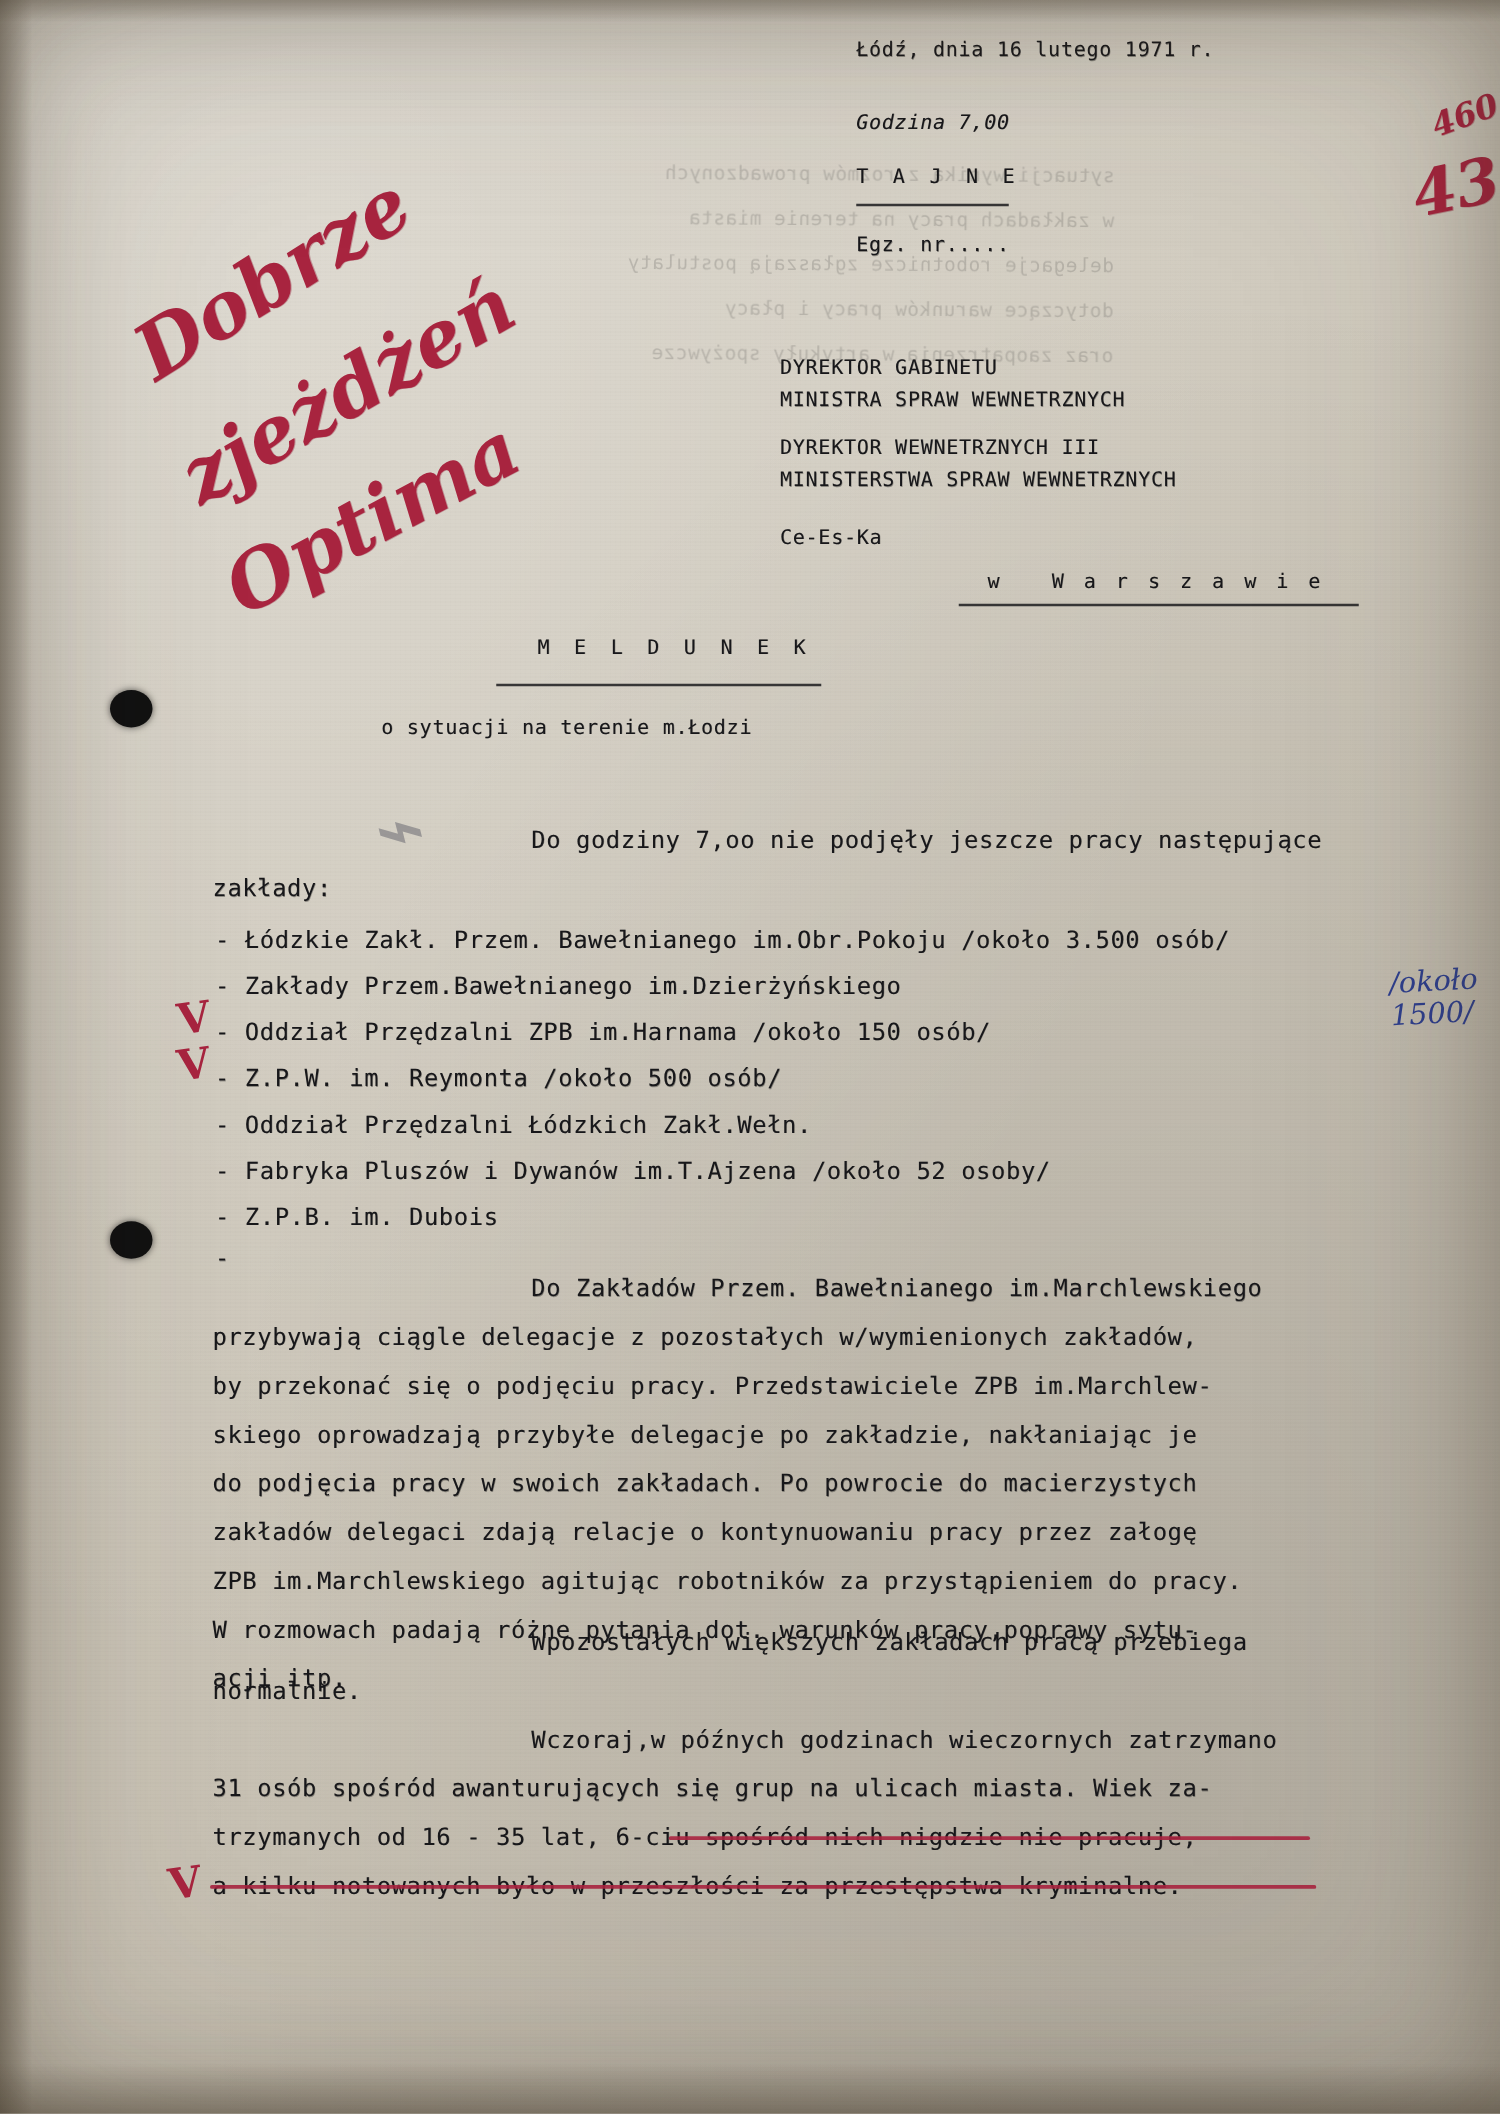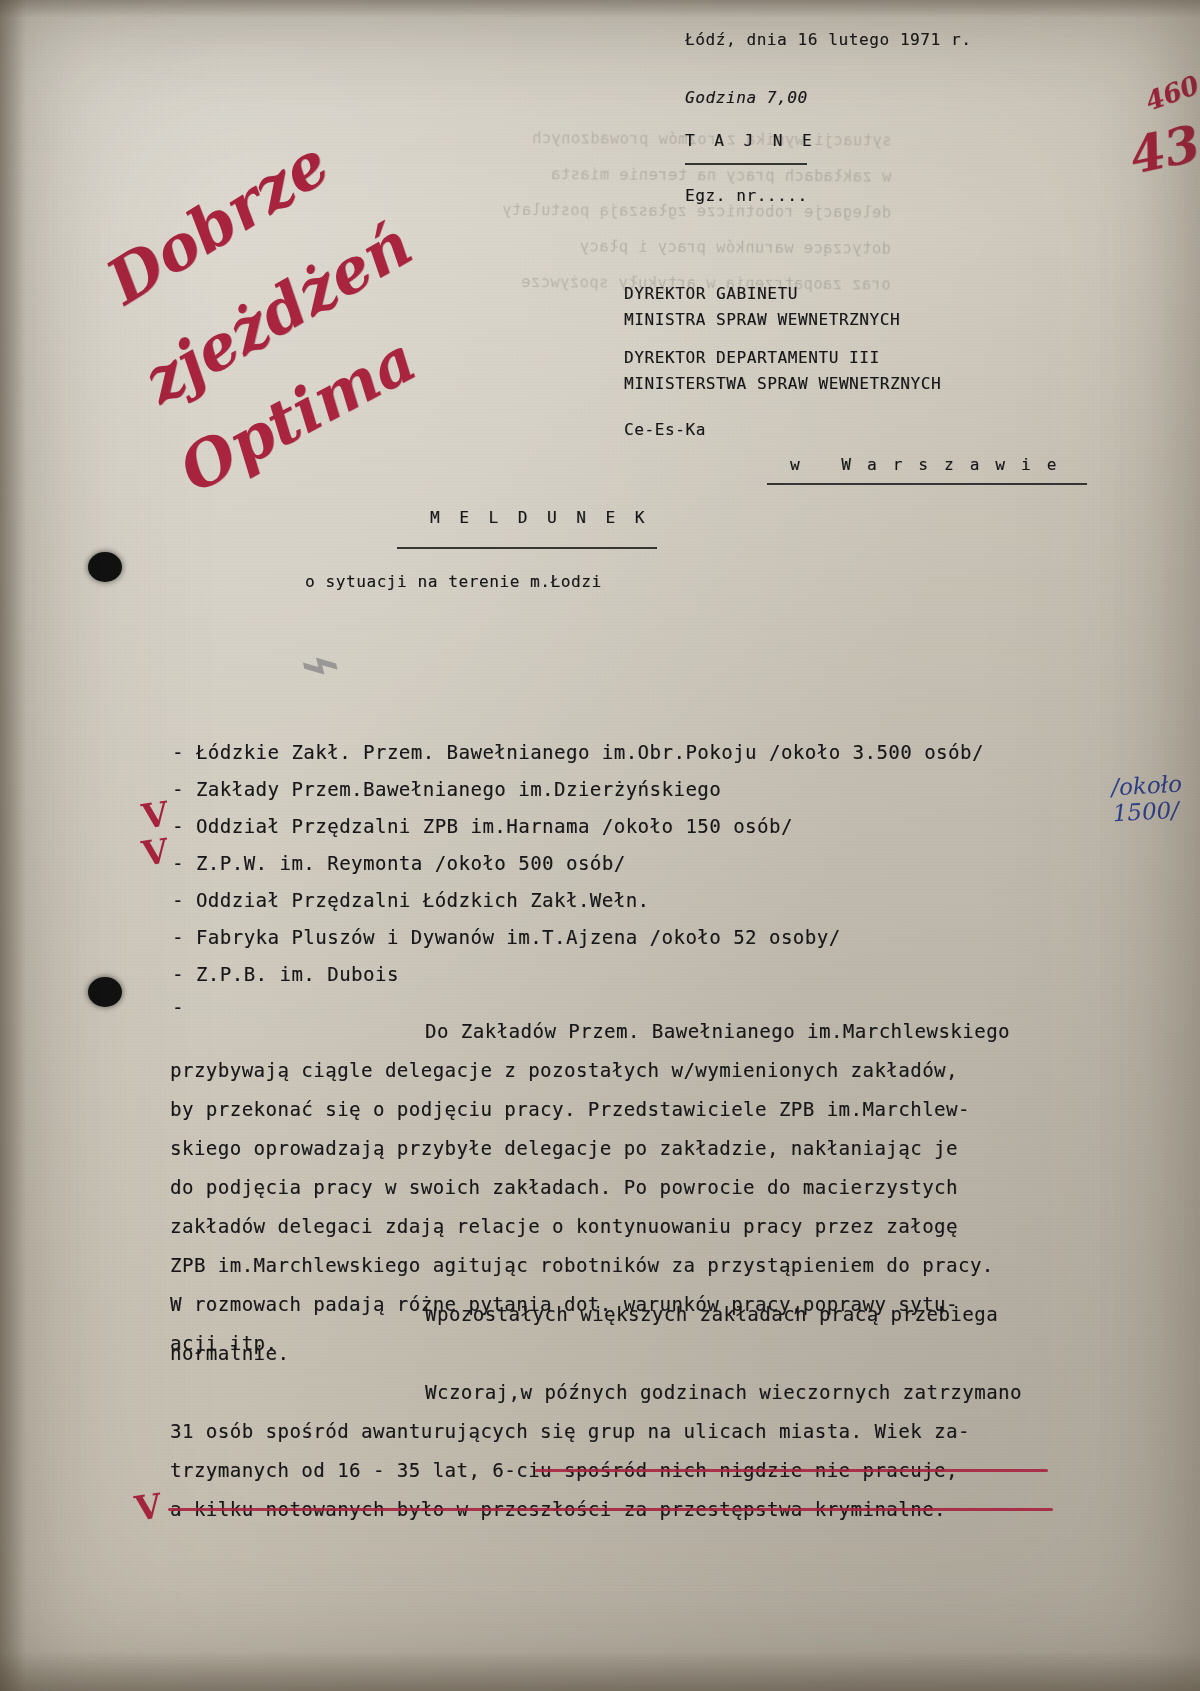"DYREKTOR DEPARTAMENTU III" div.typed { text: DEPARTAMENTU -> WEWNETRZNYCH }
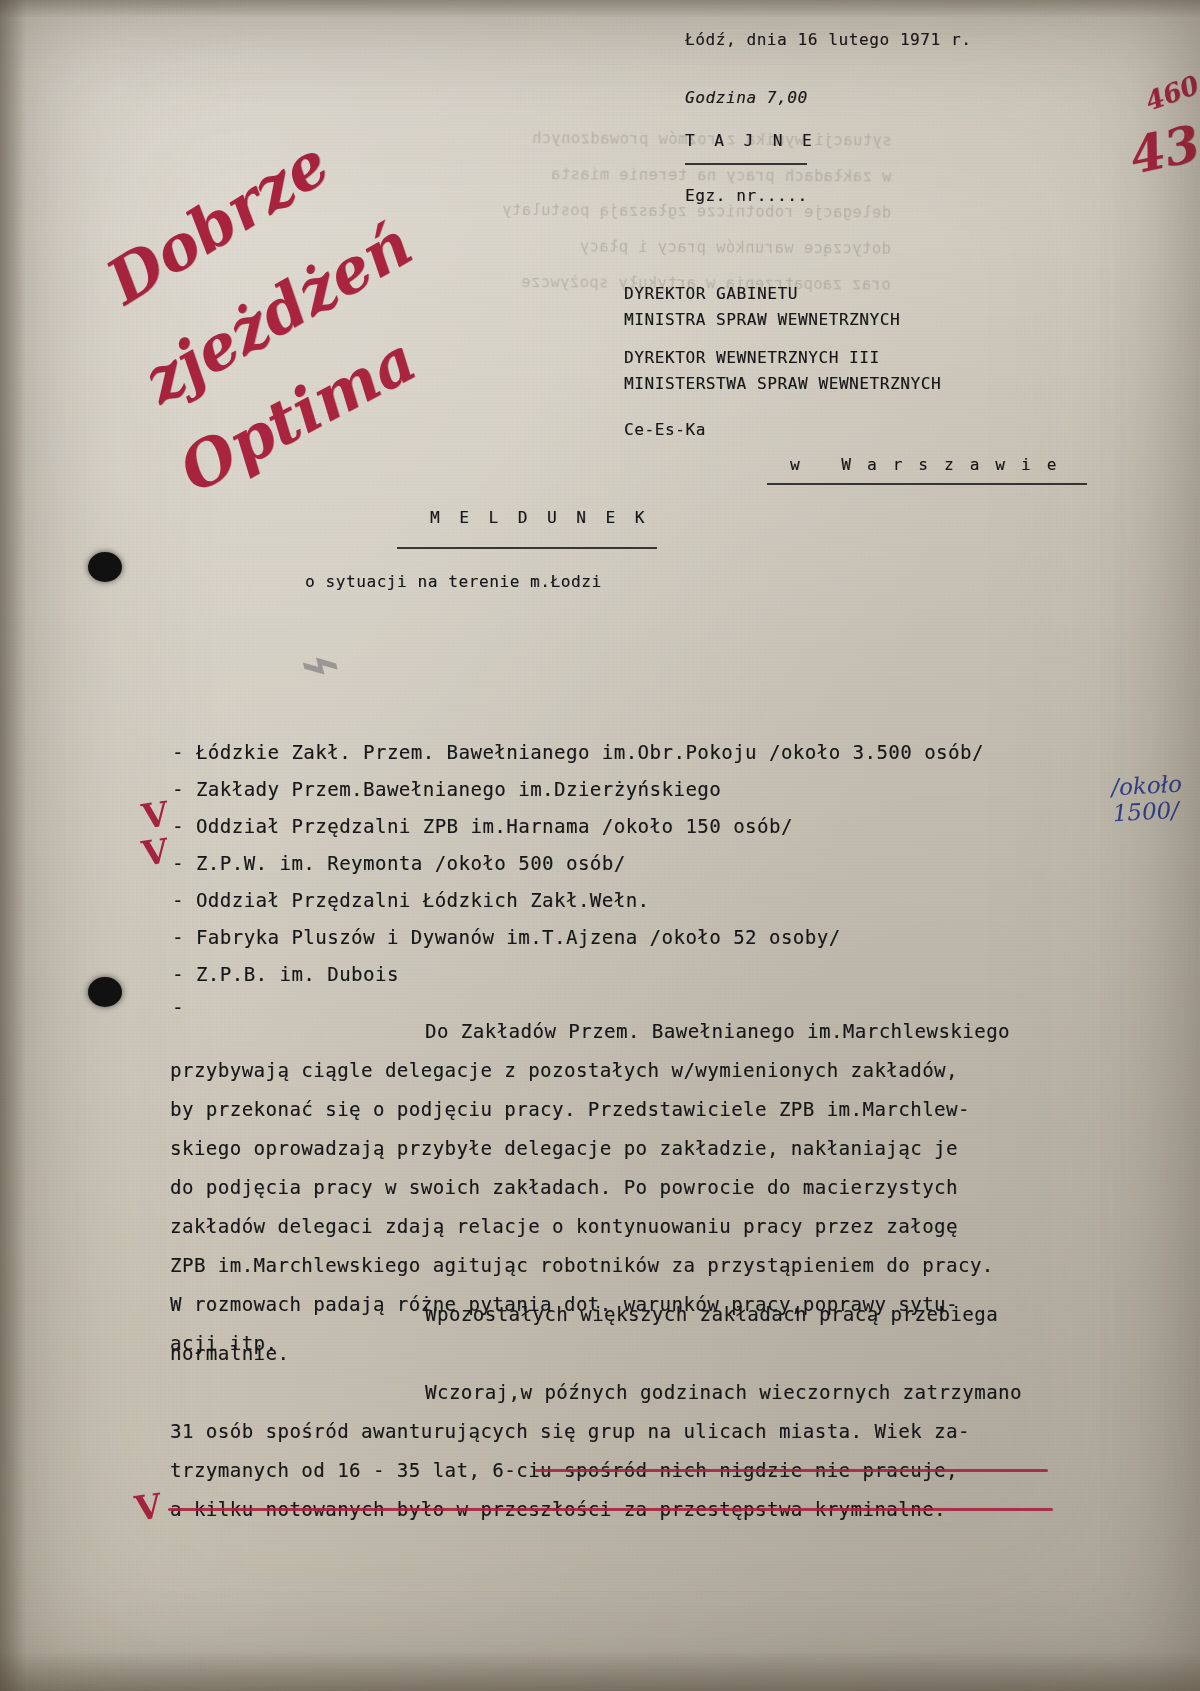"Do godziny 7,oo nie podjęły" div.body-par { html: none -> <div>Do godziny 7,oo nie podjęły jeszcze pracy następujące zakłady:</div> }
